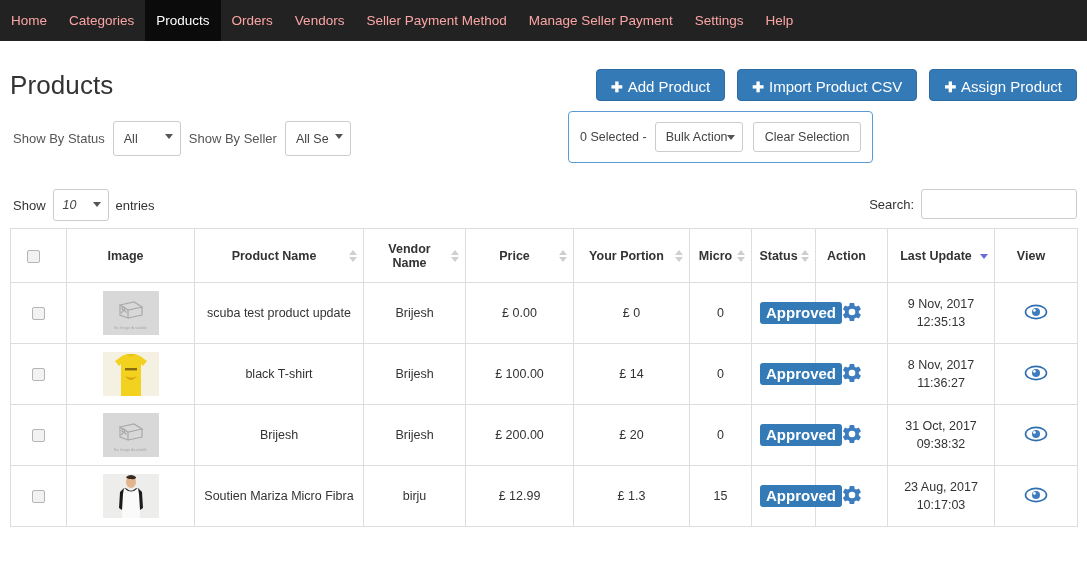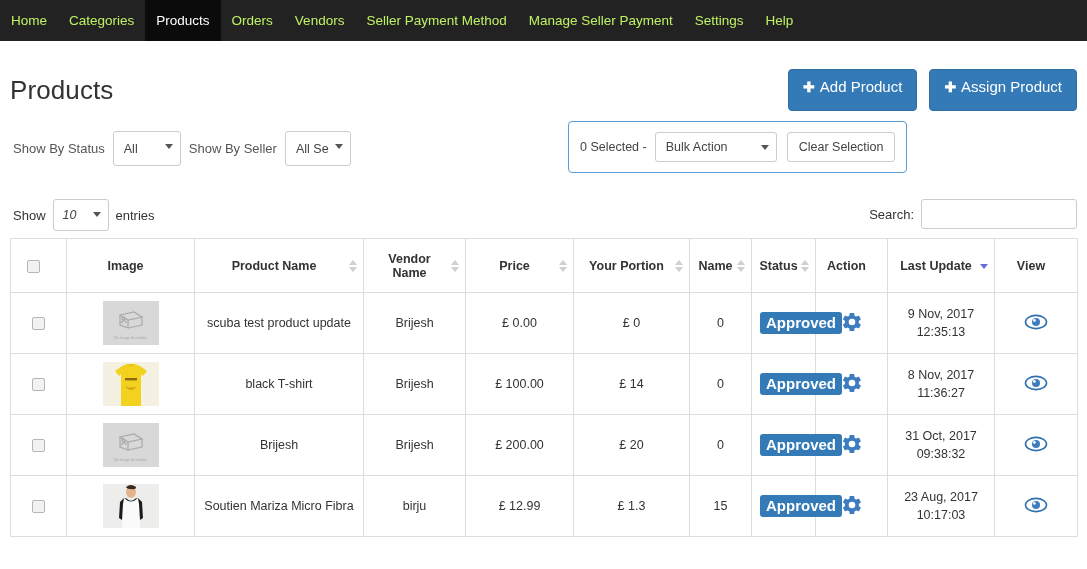"Home" .nav-item { color: #bef264 -> #fca5a5 }
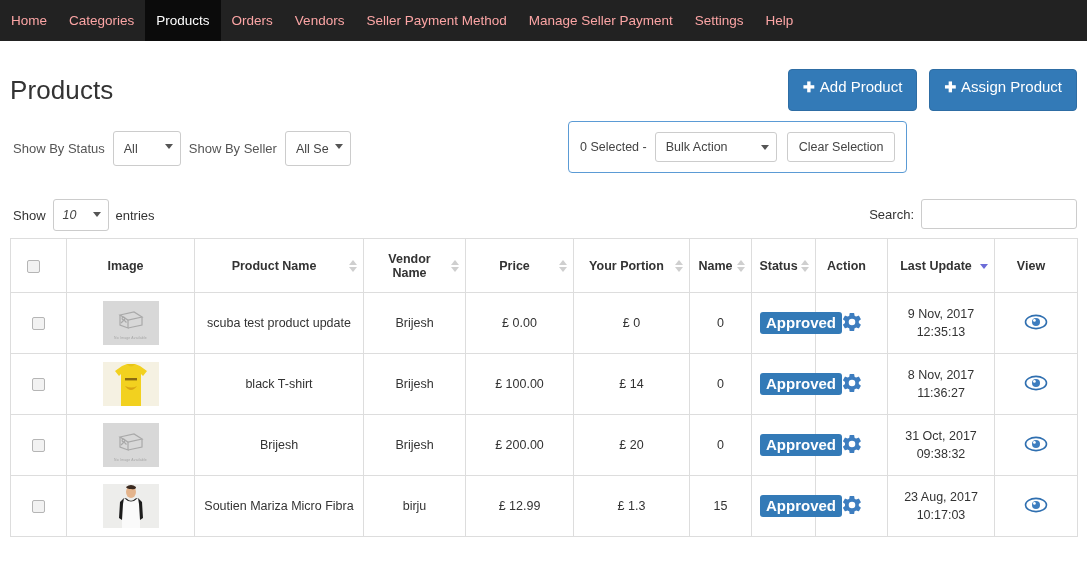"✚ Add Product" .btn-primary { padding: 9px 14px 16px 14px -> 9px 14px 6px 14px }
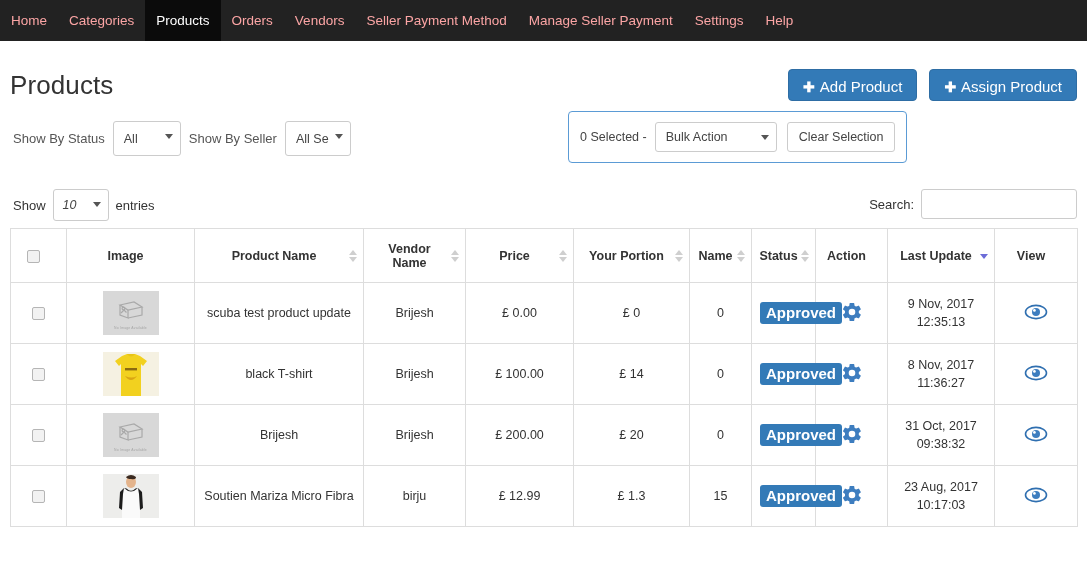"✚ Import Product CSV" button.btn-primary { html: none -> <button><span>✚</span><span>Import Product CSV</span></button> }
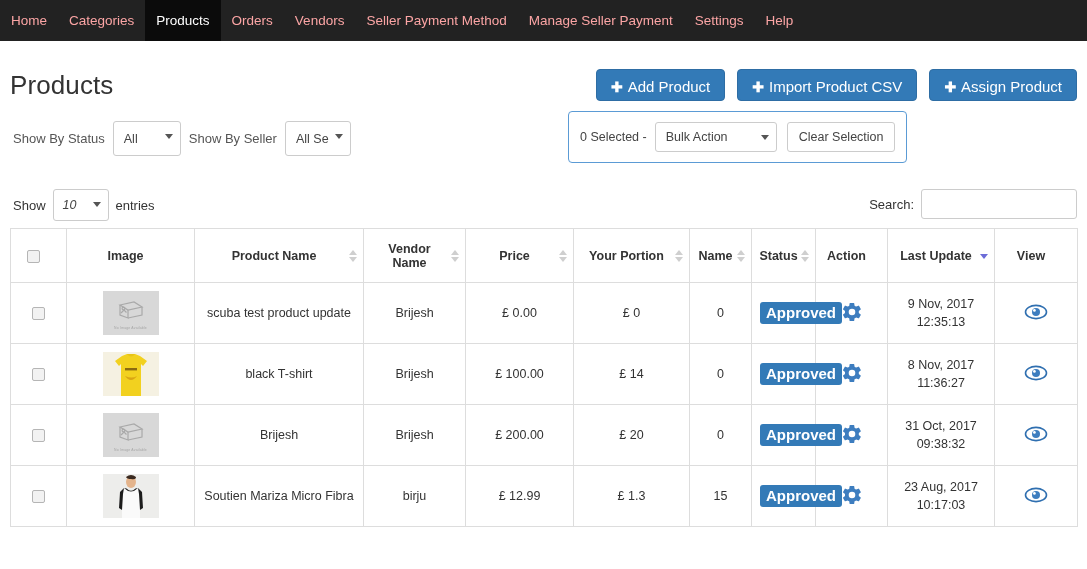"Bulk Action" .sel-bulk { width: 122px -> 88px }
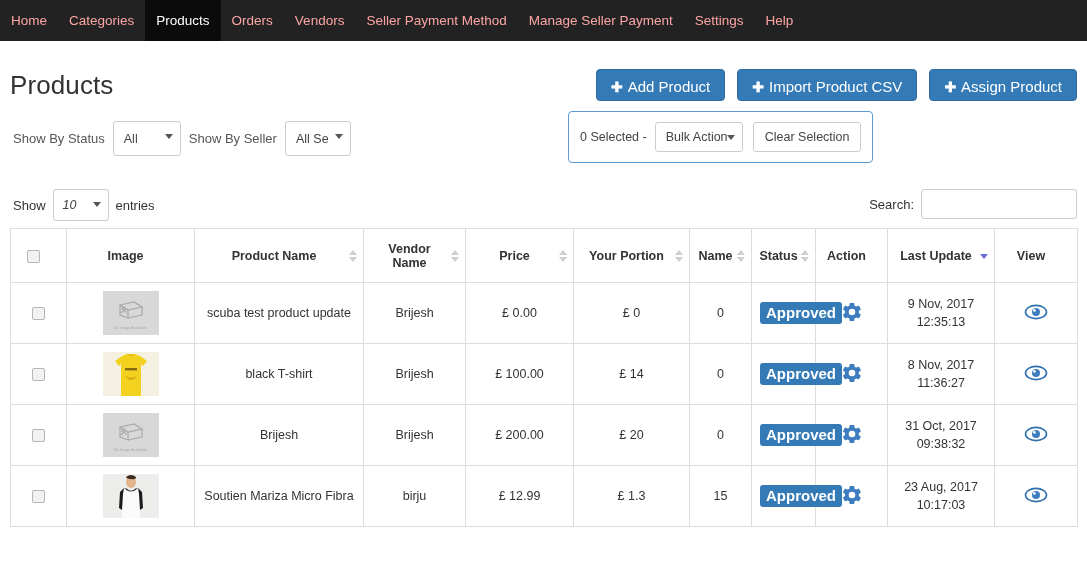"Name" span { text: Name -> Micro }
